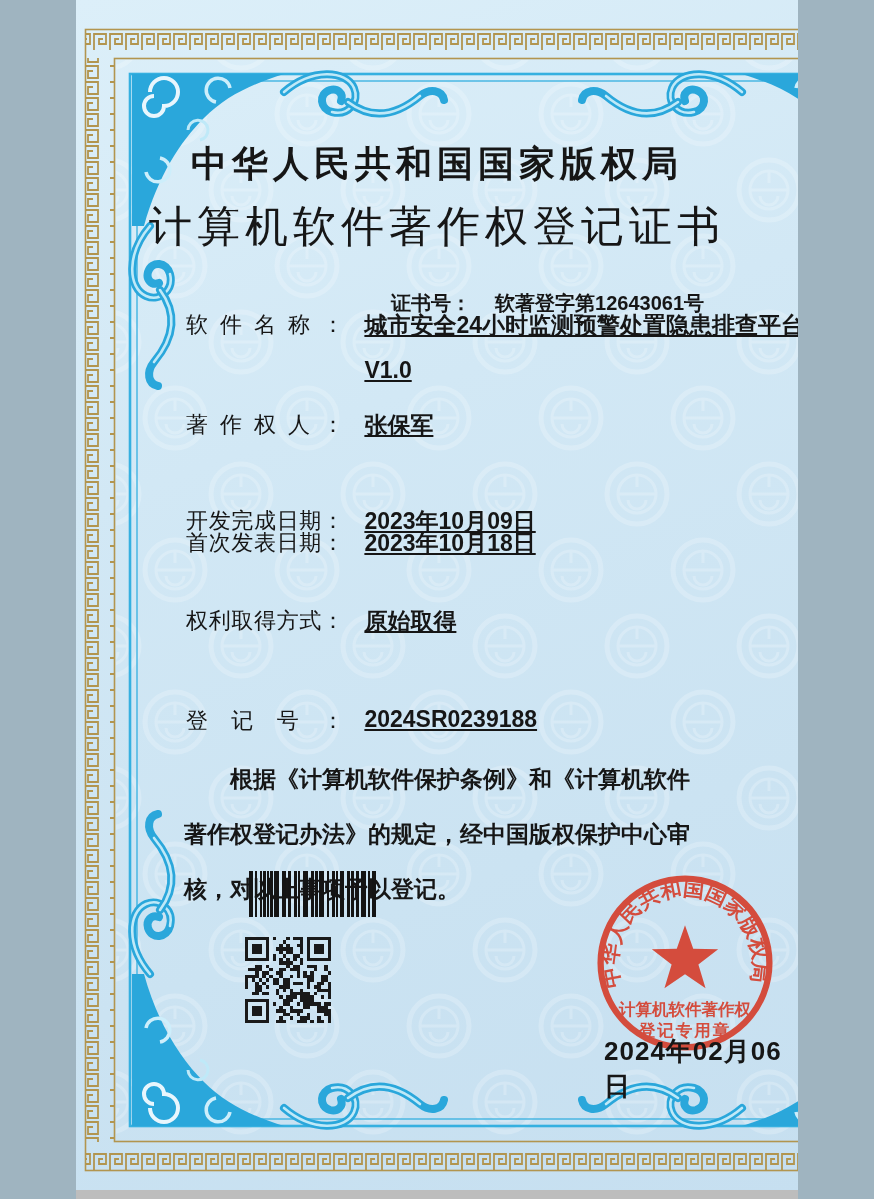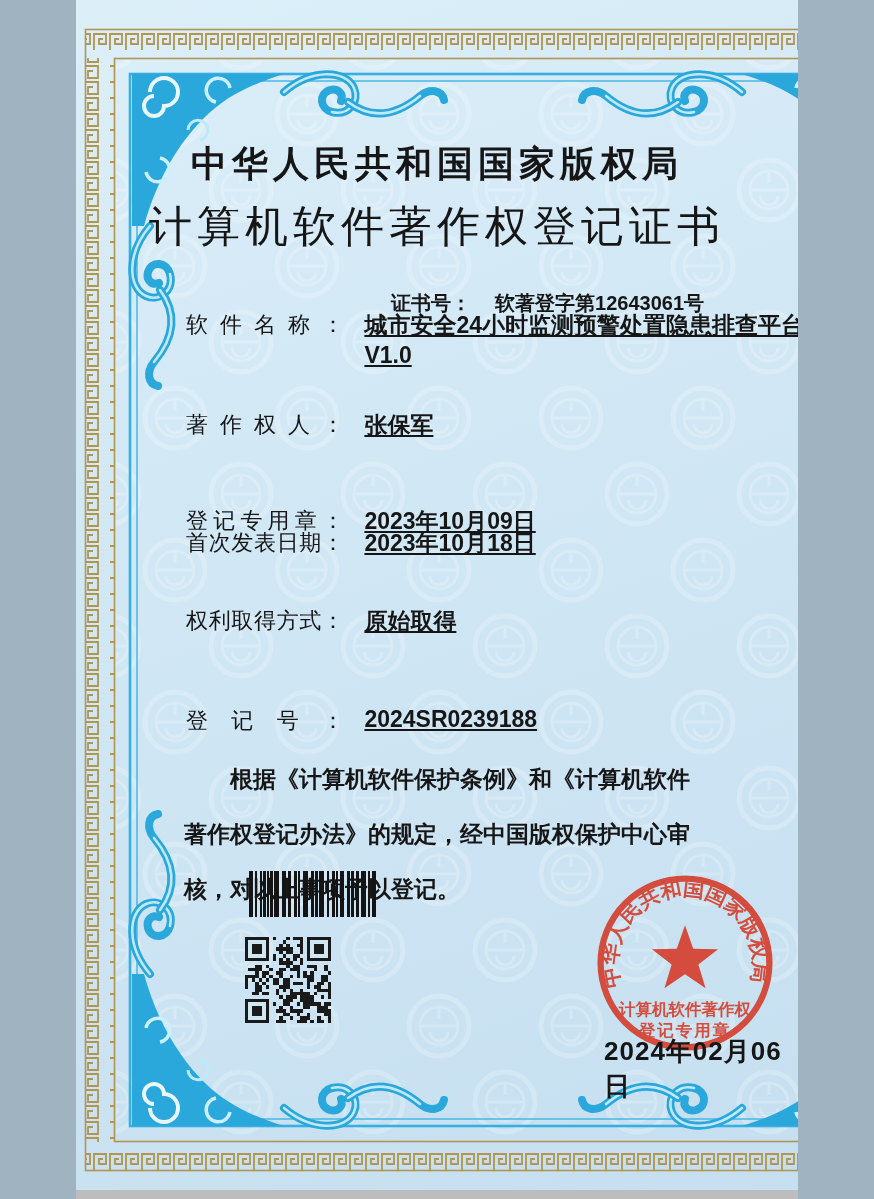"V1.0" .f-value .line2 { margin-top: 1px -> 16px }
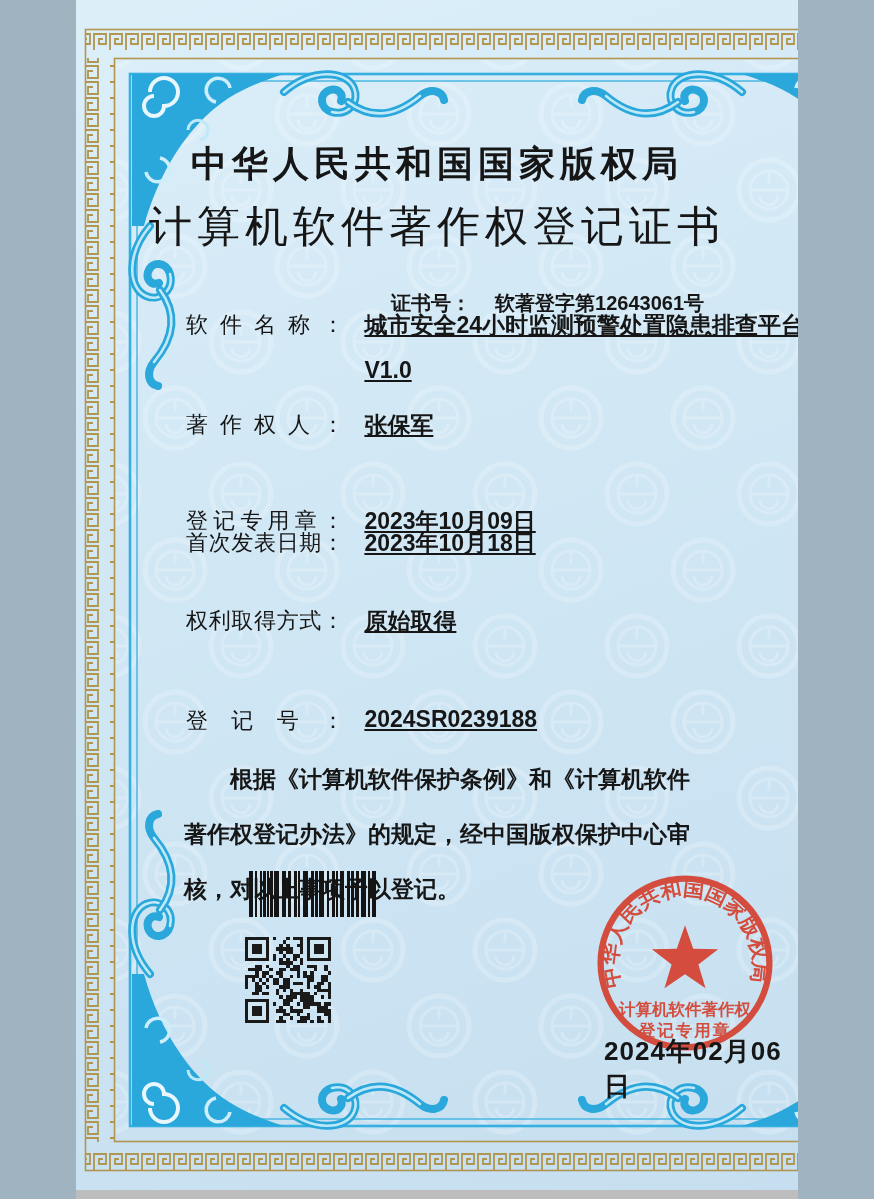"登记专用章：" span.f-label { text: 登记专用章 -> 开发完成日期 }
